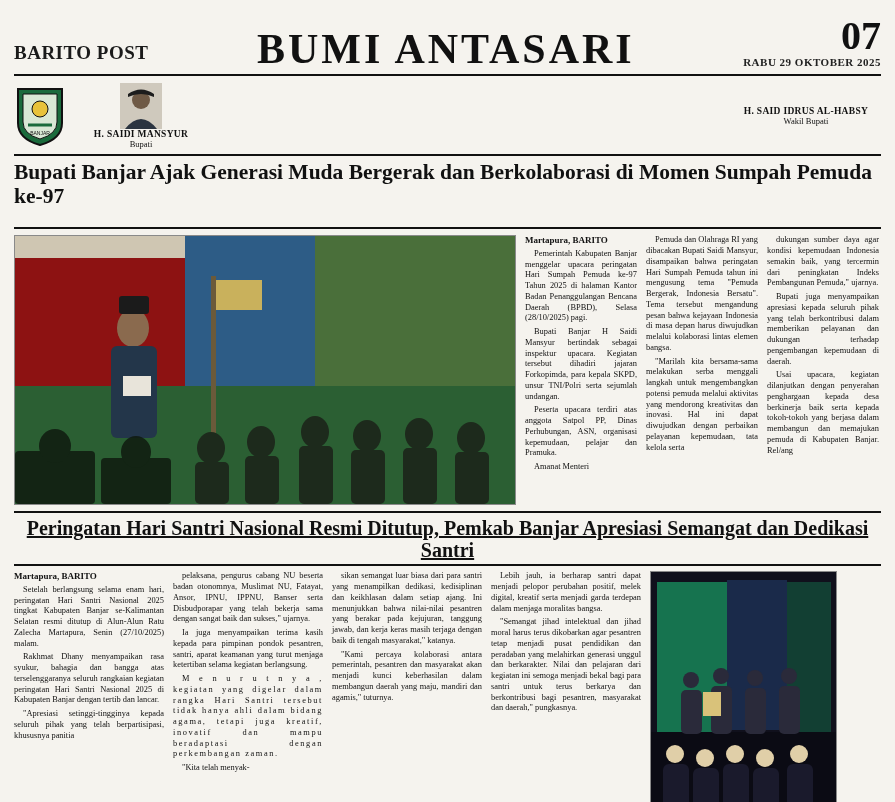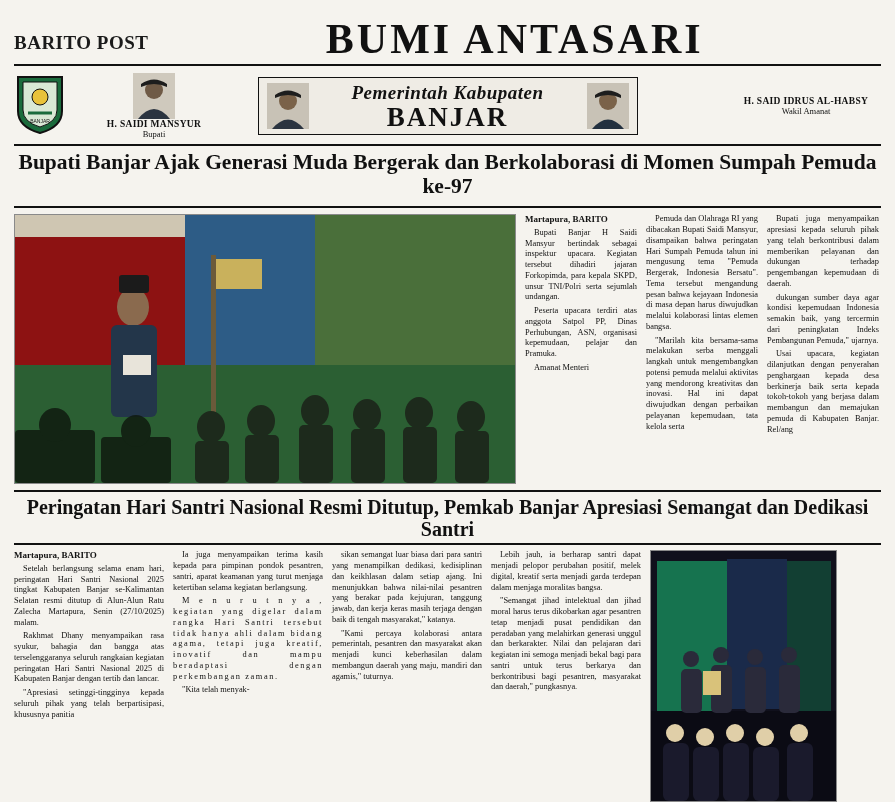"07" div.mh-right { html: none -> <div> <div>07</div> <div>RABU 29 OKTOBER 2025</div> </div> }
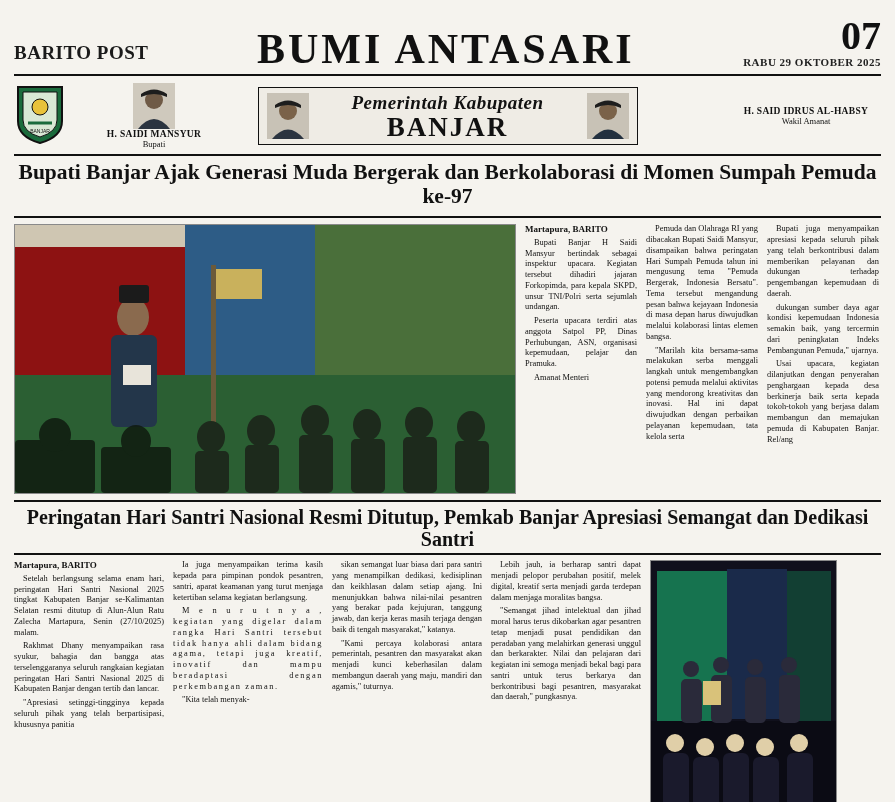"Pemerintah Kabupaten" div.gov-box { html: <div> <svg> <rect></rect> <circle></circle> <path></path> <path></path> </svg> <div> <div>Pemerintah Kabupaten</div> <div>BANJAR</div> </div> <svg> <rect></rect> <circle></circle> <path></path> <path></path> </svg> </div> -> none }
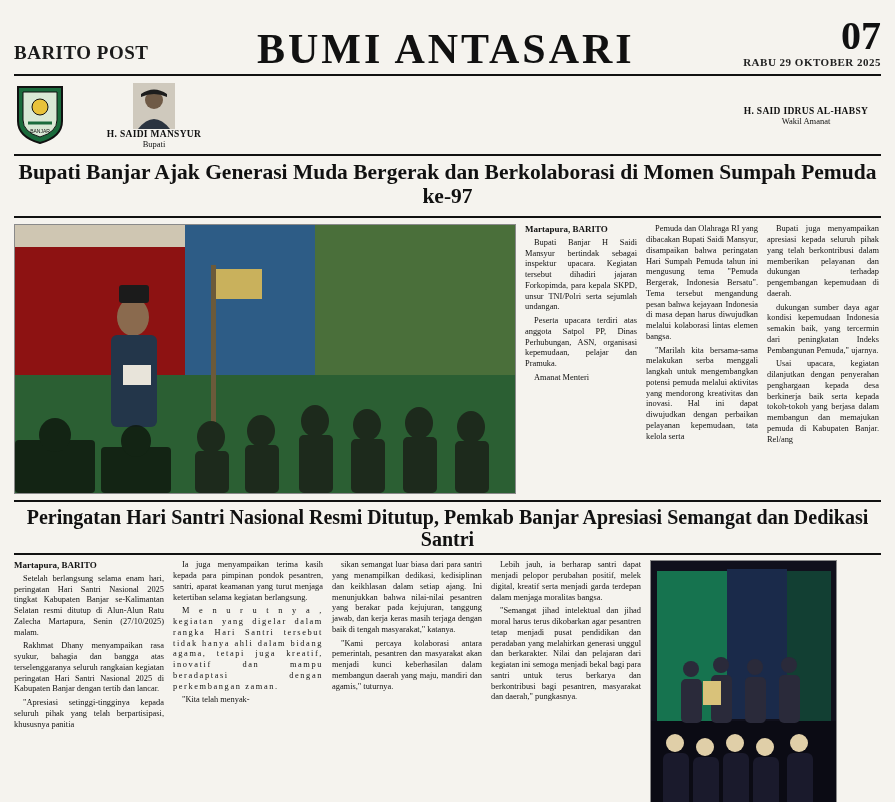"Wakil Amanat" div.ttl { text: Amanat -> Bupati }
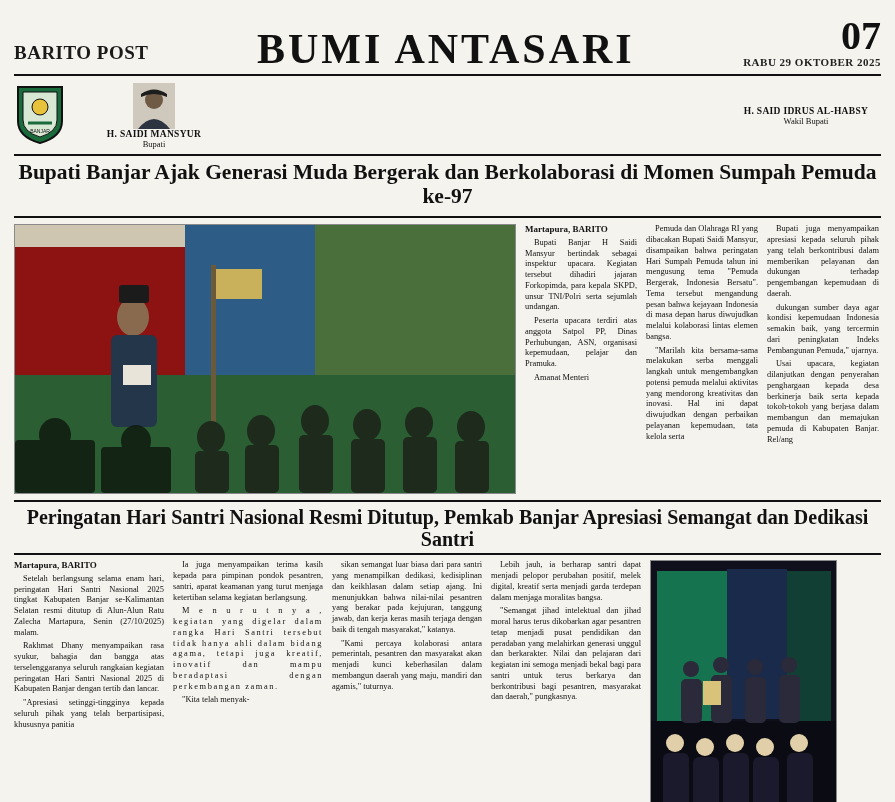"H. SAIDI MANSYUR" div { align-items: none -> center; gap: 13px -> 0 }
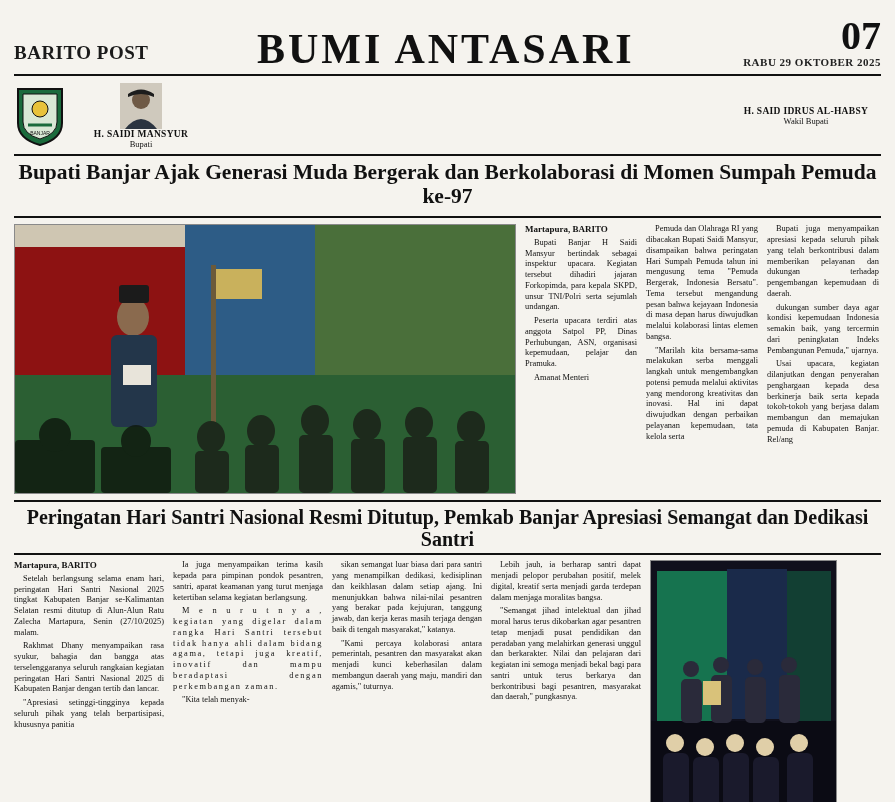"Bupati Banjar Ajak Generasi Muda" .headline { padding: 5px 0 8px -> 5px 0 19px; text-align: center -> left }
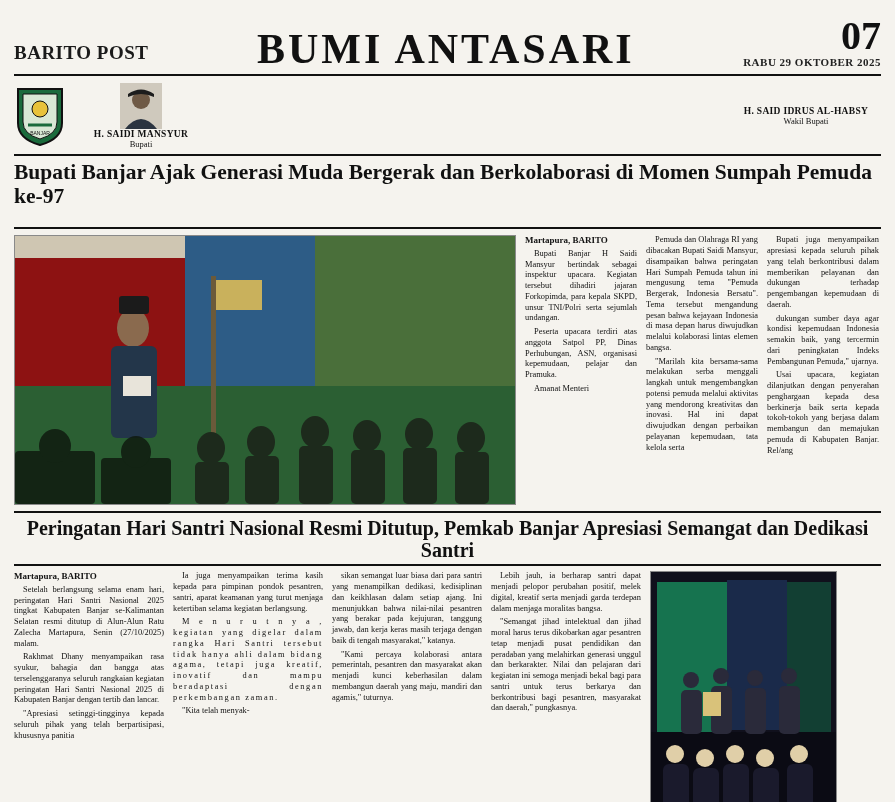"Pemerintah Kabupaten Banjar menggelar" p { html: none -> <p>Pemerintah Kabupaten Banjar menggelar upacara peringatan Hari Sumpah Pemuda ke-97 Tahun 2025 di halaman Kantor Badan Penanggulangan Bencana Daerah (BPBD), Selasa (28/10/2025) pagi.</p> }
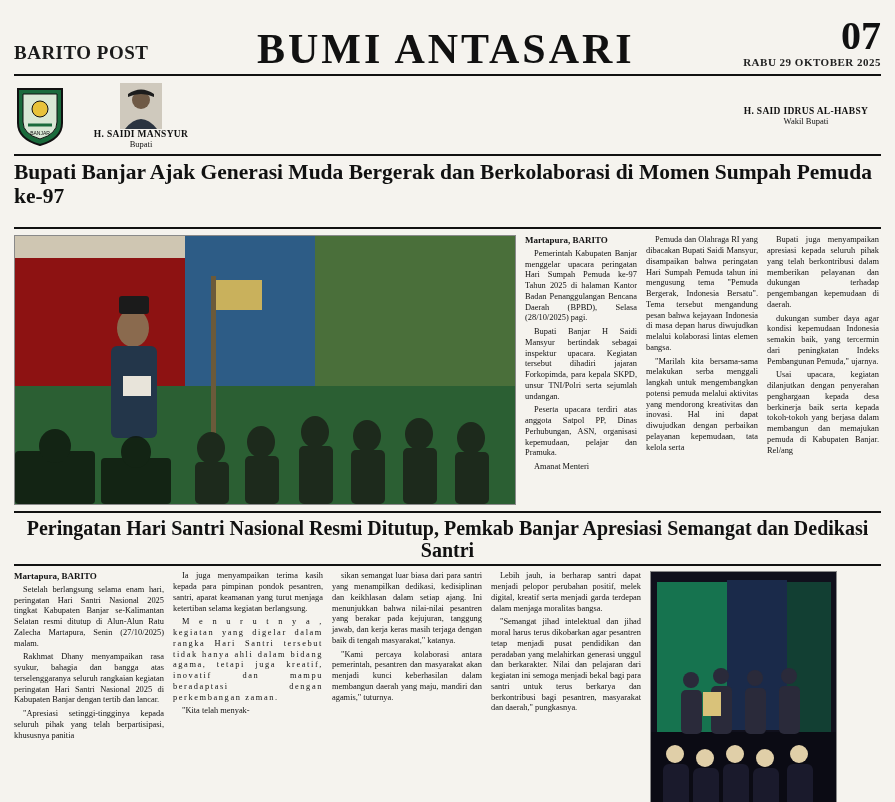"Bupati juga menyampaikan apresiasi" p { order: before "dukungan sumber daya agar kondisi" -> after "dukungan sumber daya agar kondisi" }
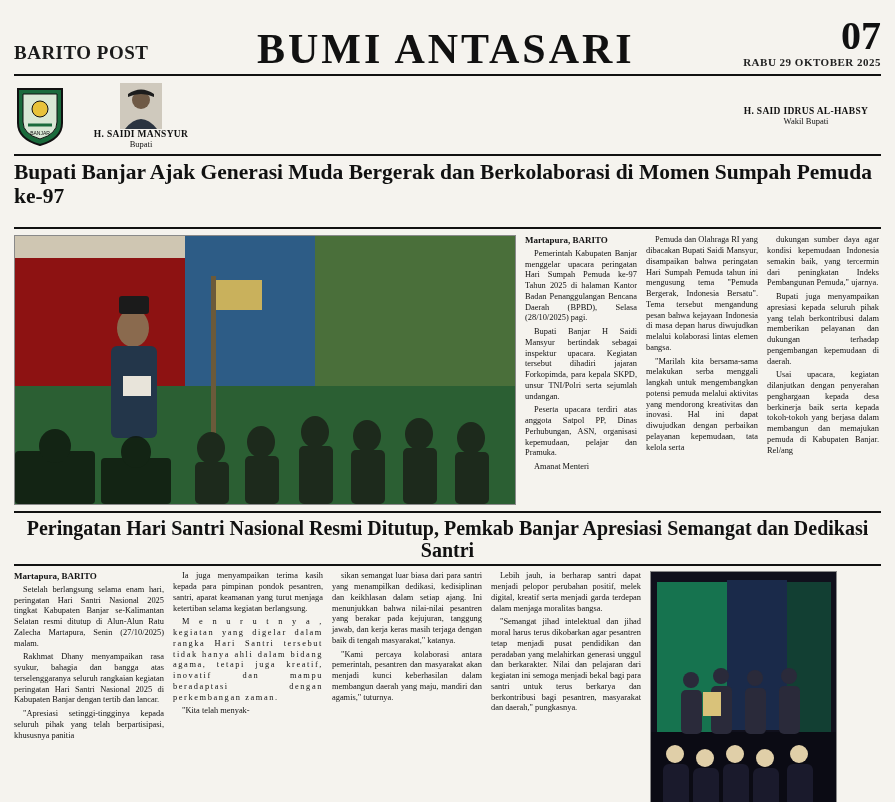"Peringatan Hari Santri Nasional Resmi" .head2wrap { text-decoration: none -> underline }
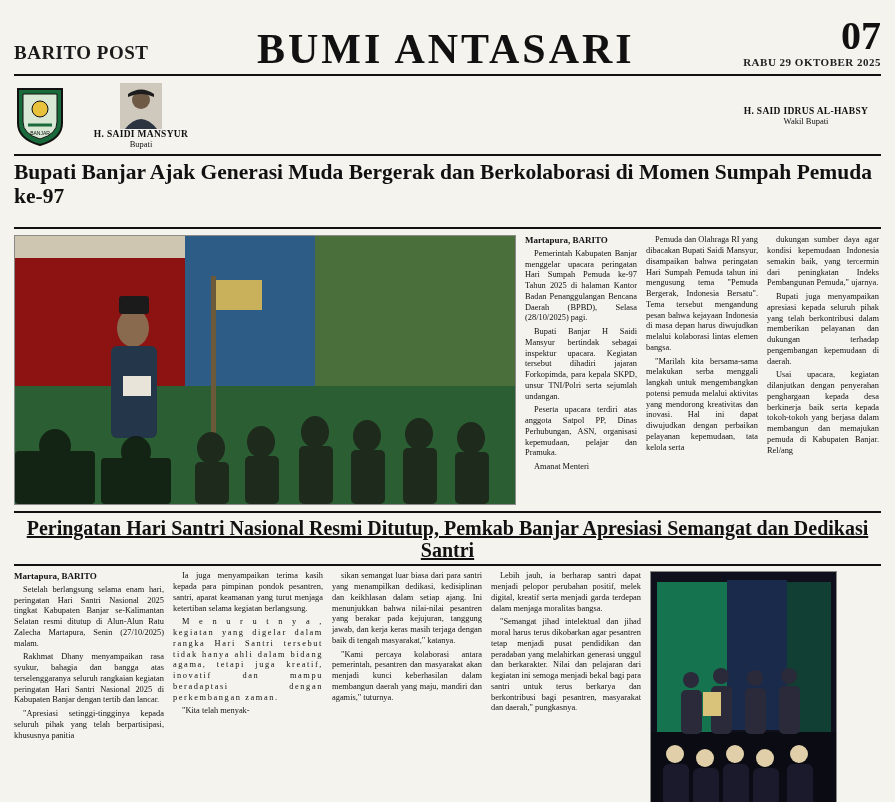"pelaksana, pengurus cabang NU beserta" p { html: none -> <p>pelaksana, pengurus cabang NU beserta badan otonomnya, Muslimat NU, Fatayat, Ansor, IPNU, IPPNU, Banser serta Disbudporapar yang telah bekerja sama dengan sangat baik dan sukses," ujarnya.</p> }
